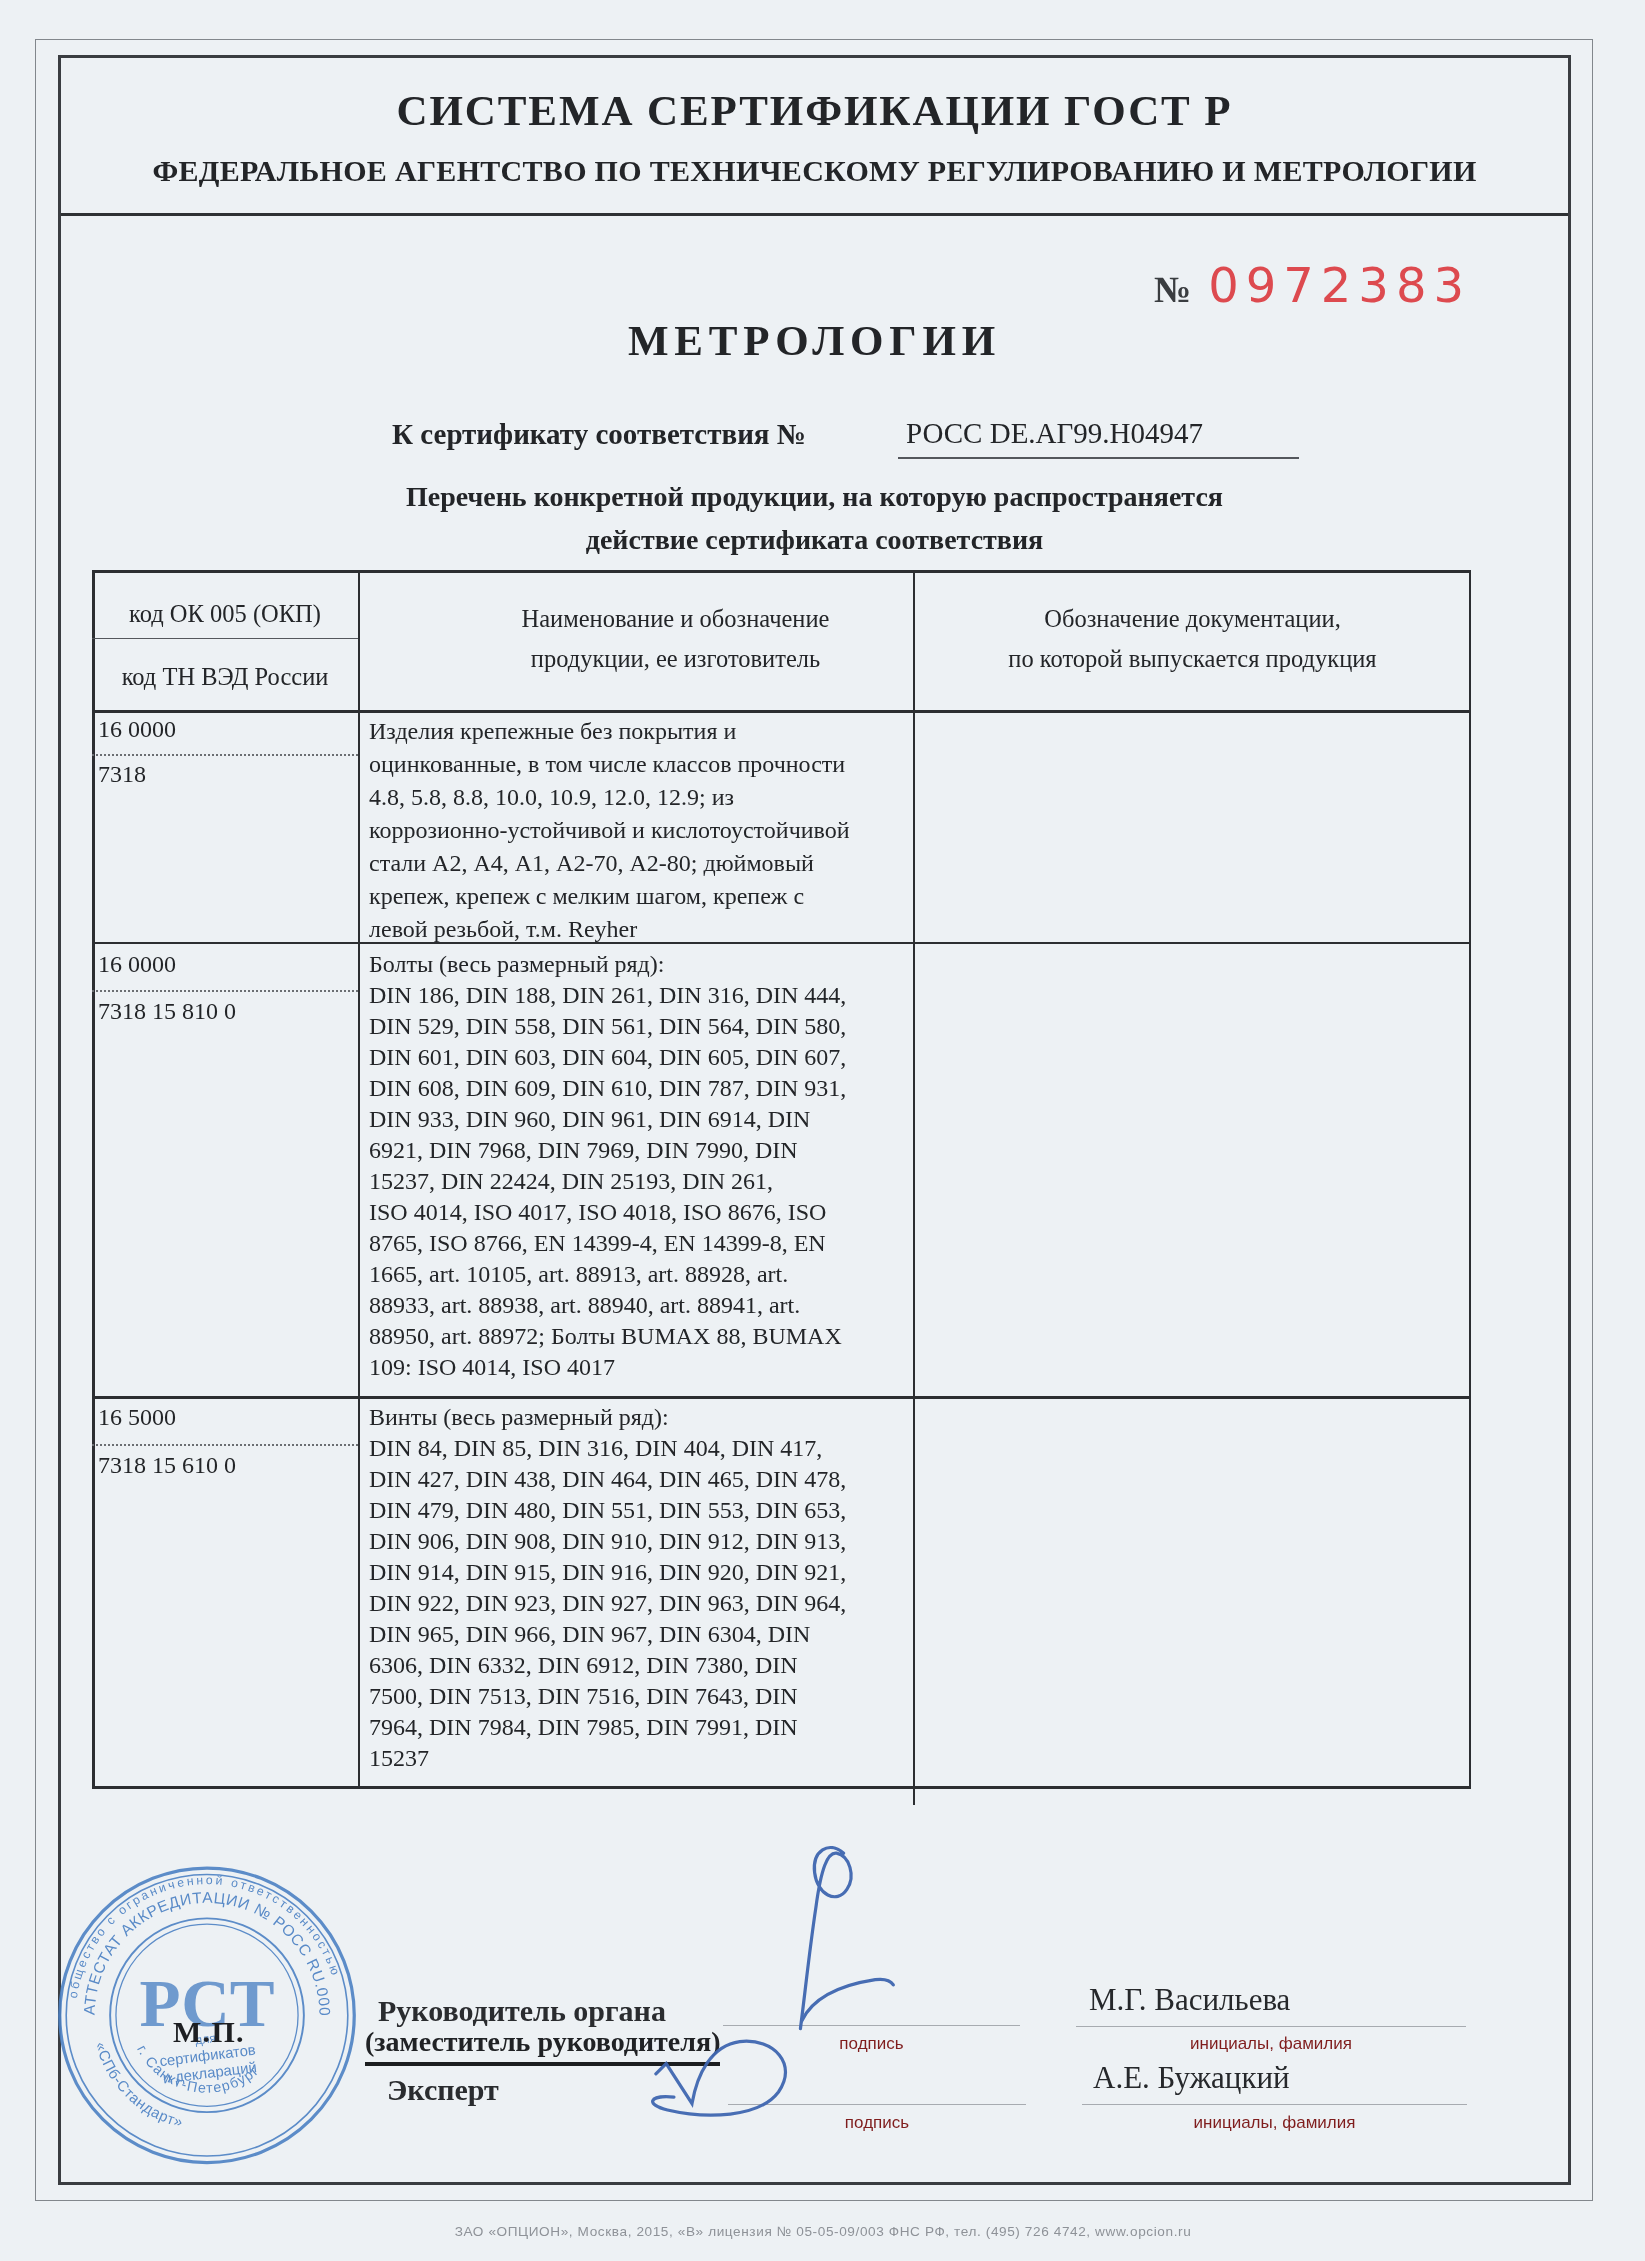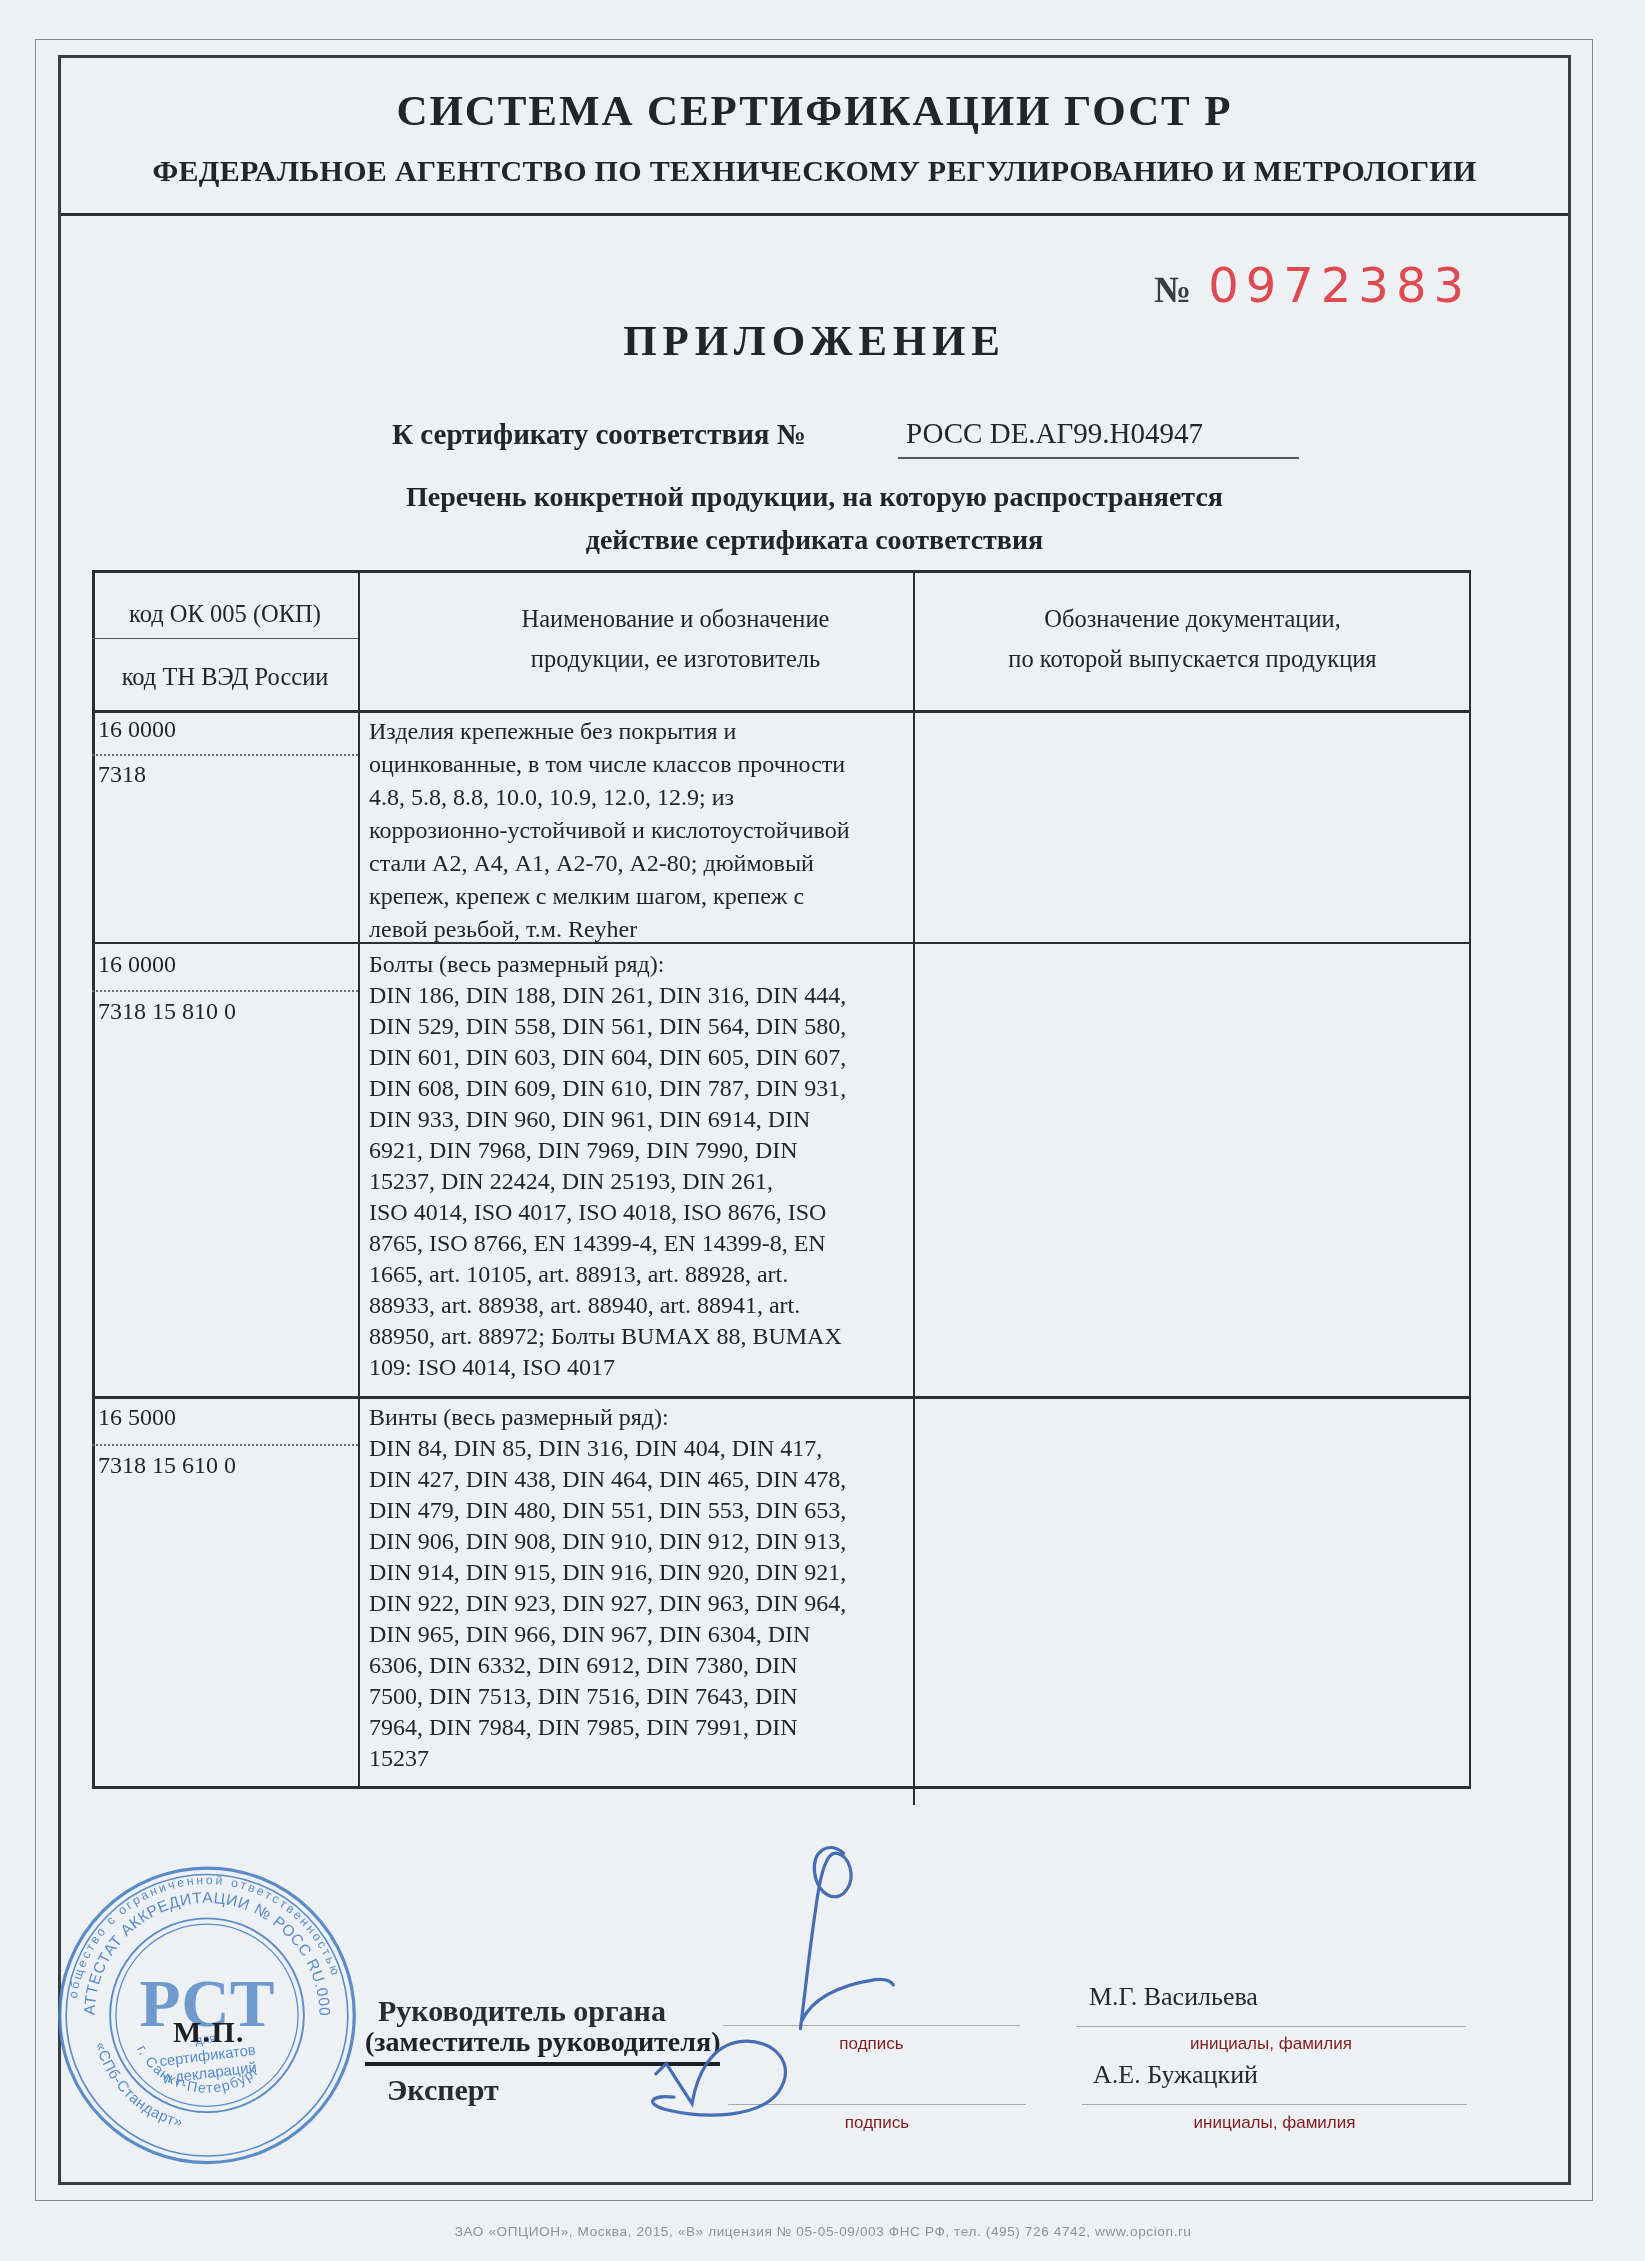"ПРИЛОЖЕНИЕ" div.abs { text: ПРИЛОЖЕНИЕ -> МЕТРОЛОГИИ }
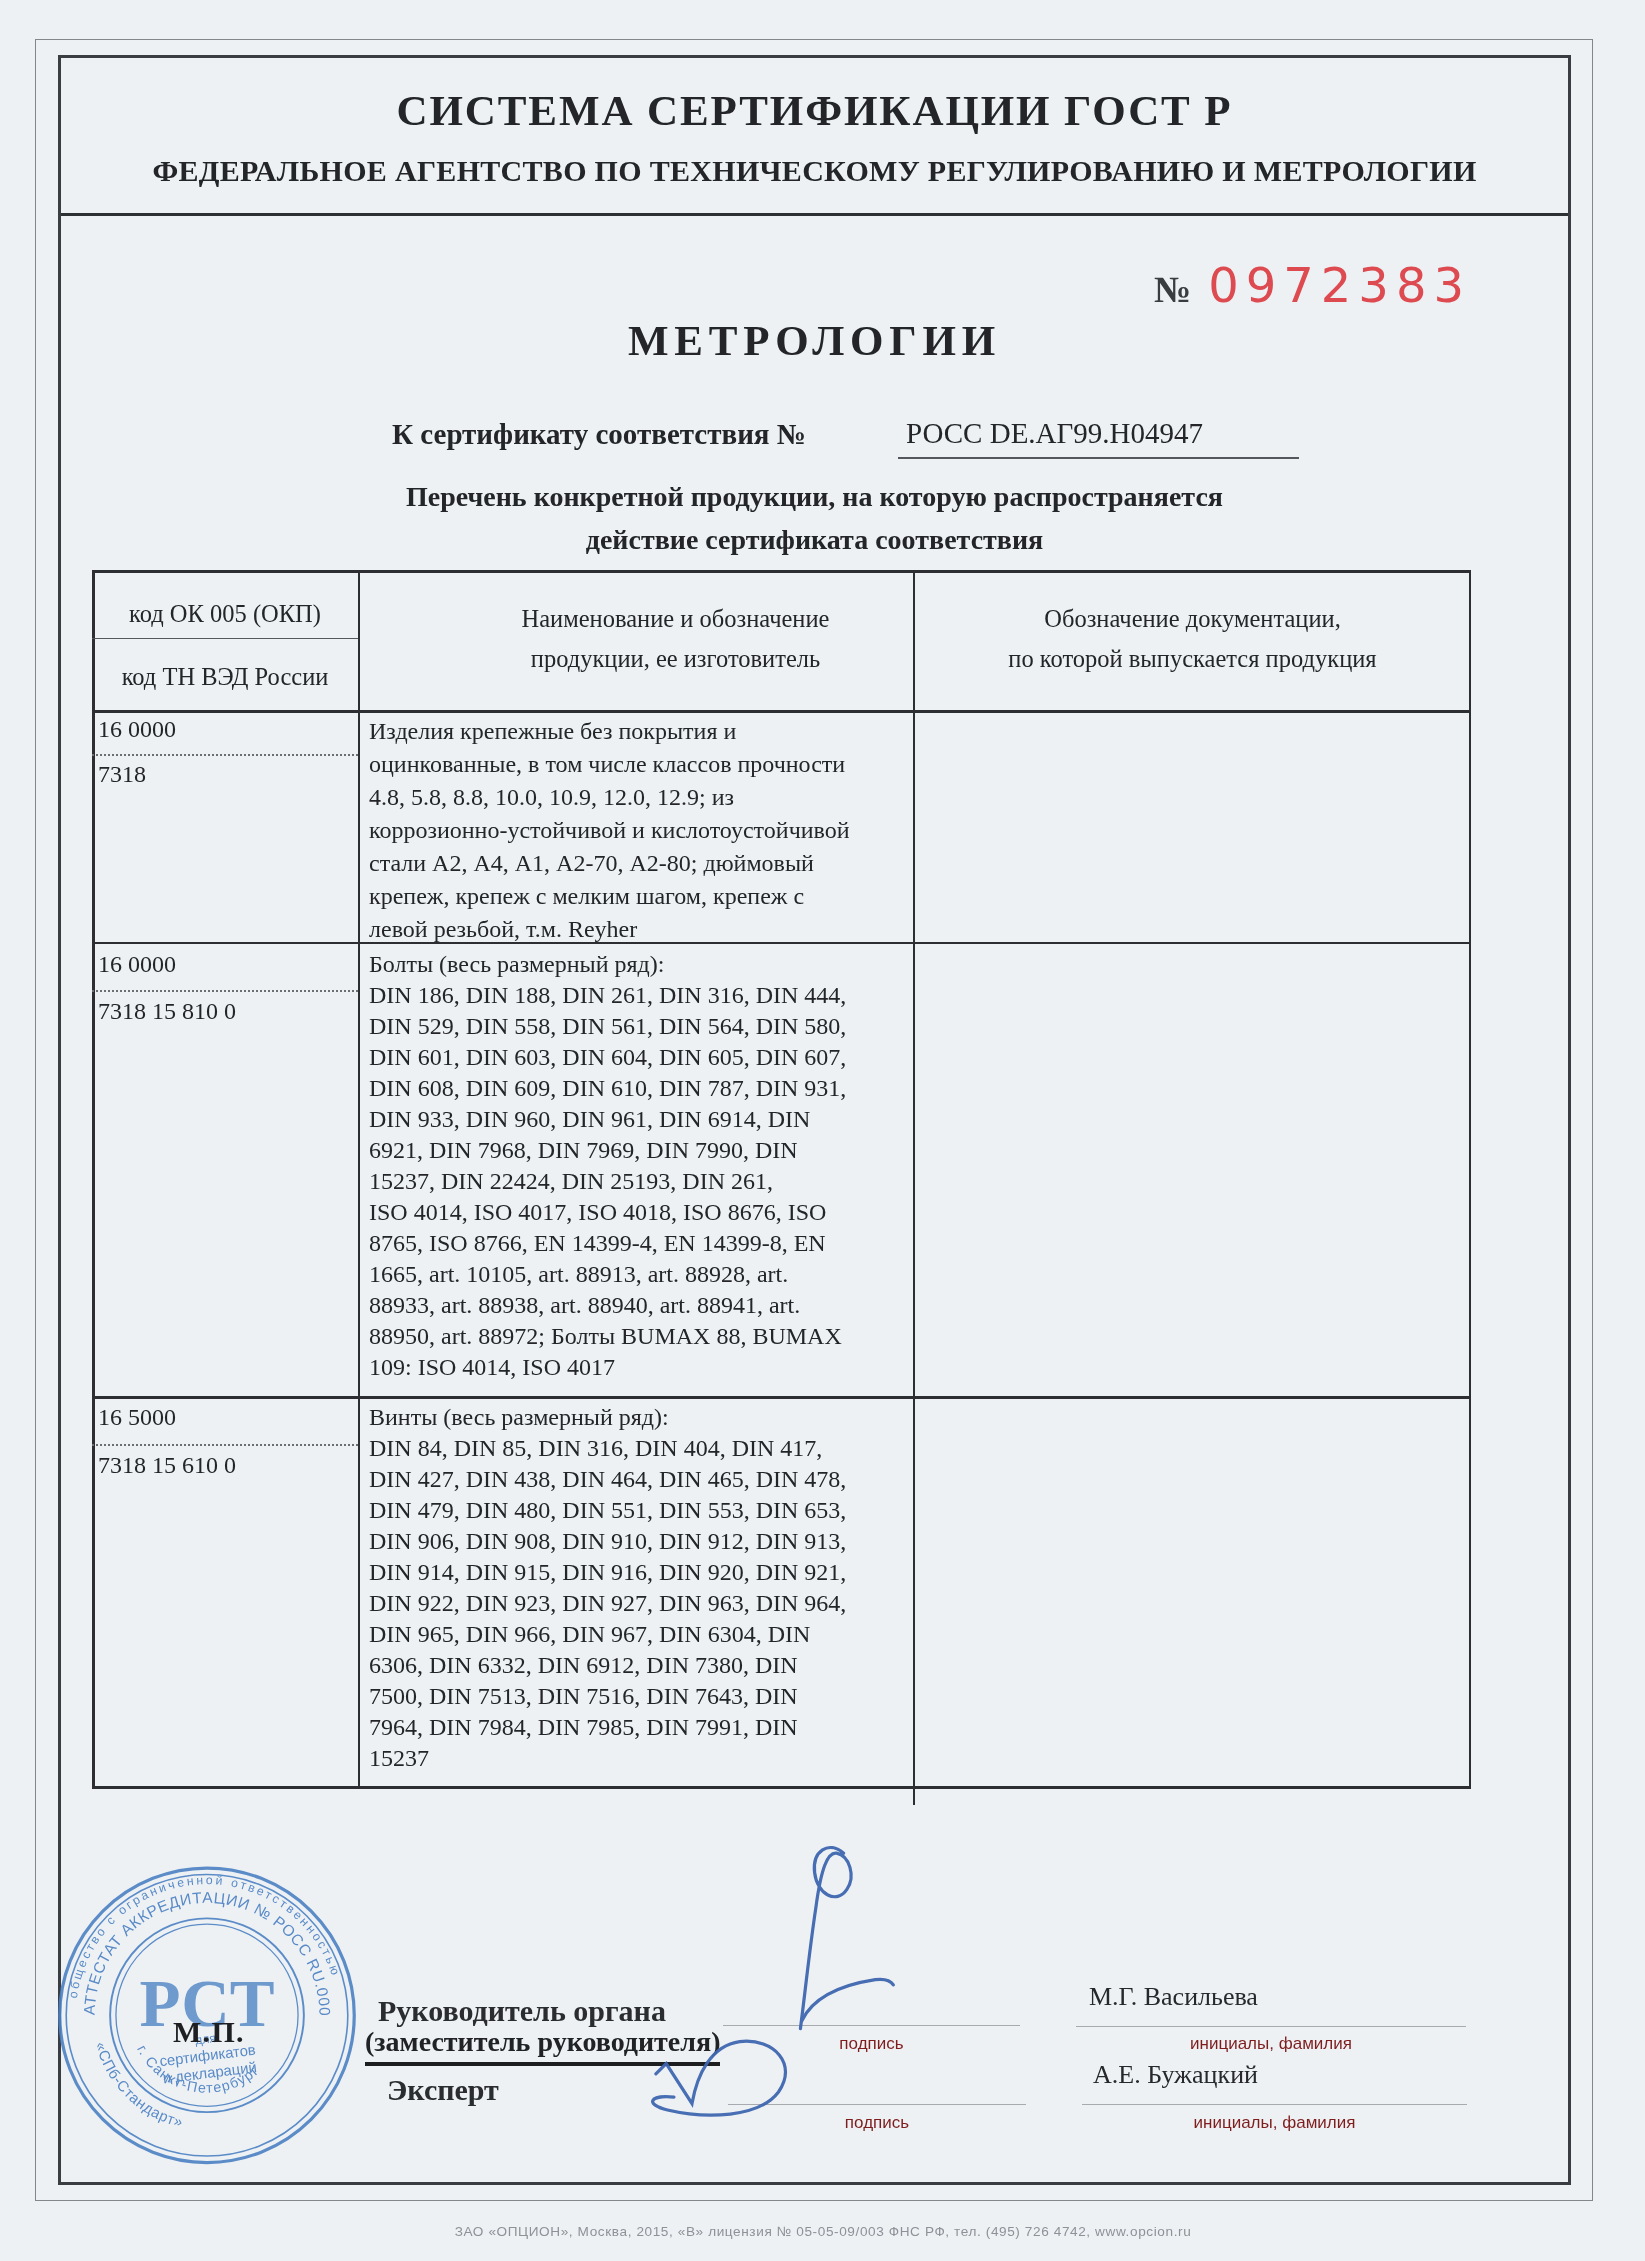"М.Г. Васильева" .name { font-size: 26px -> 31px }
